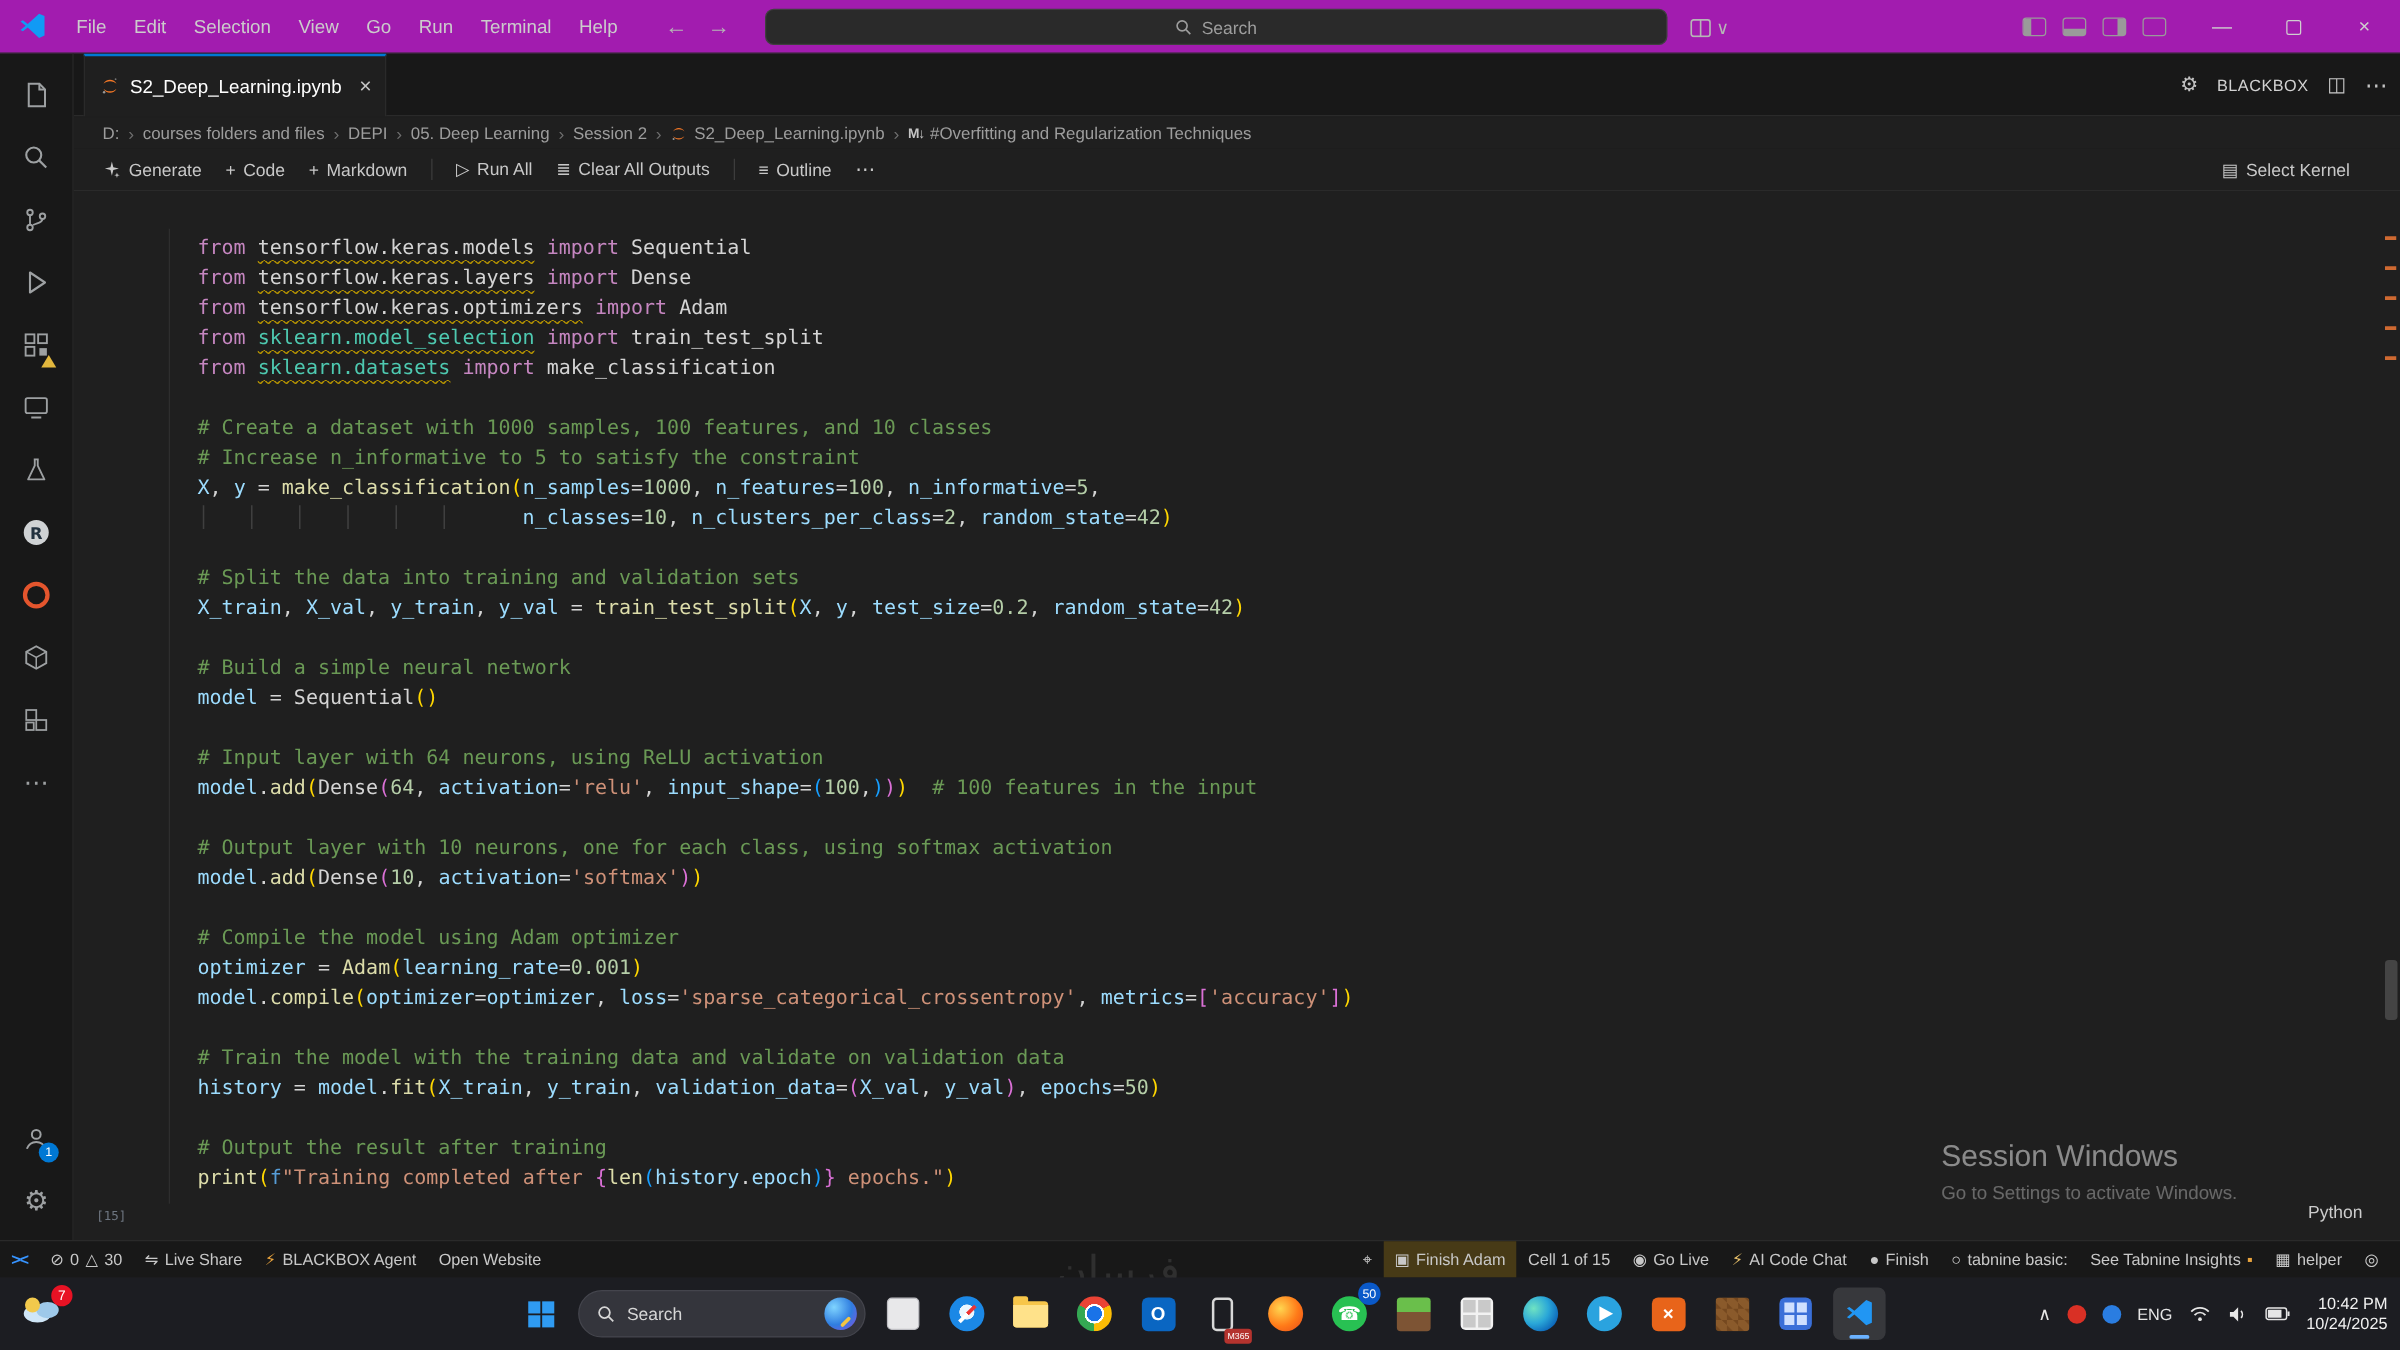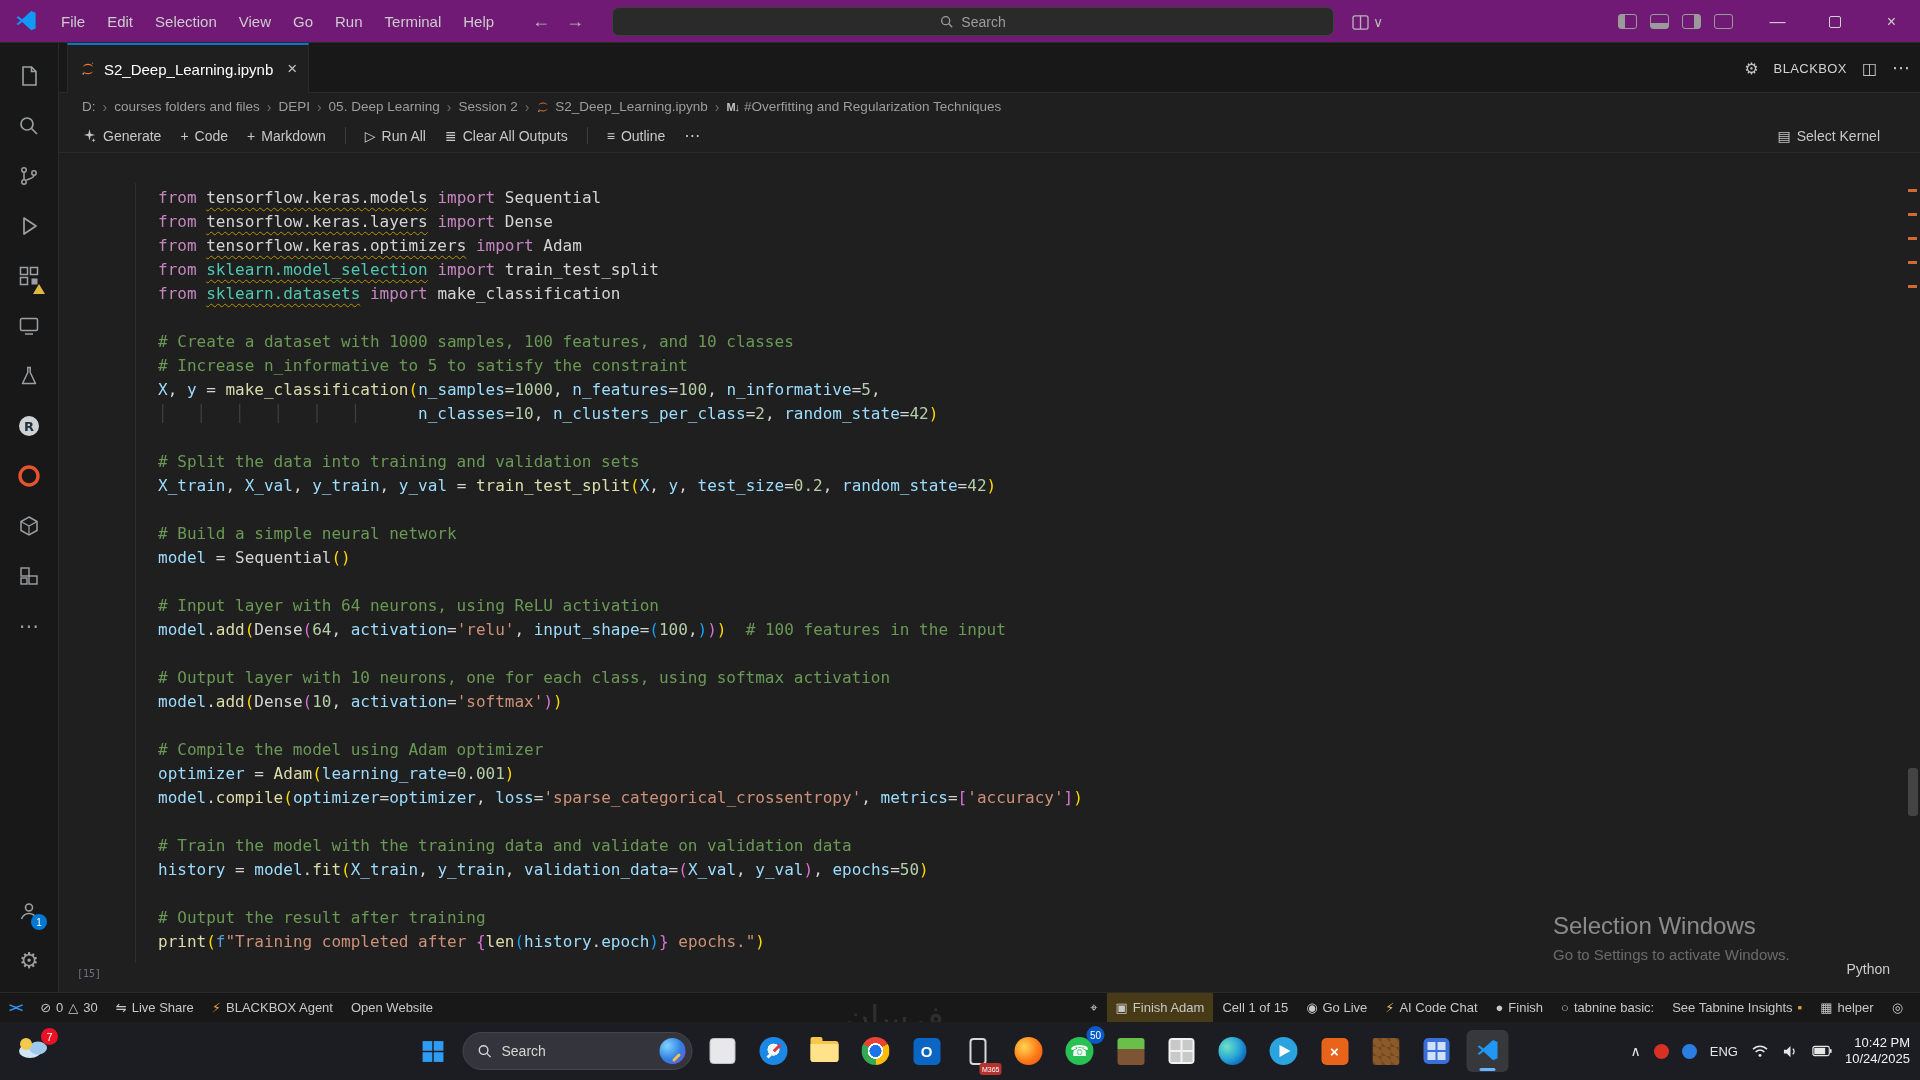"File" .titlebar { background: #701a75 -> #a21caf }
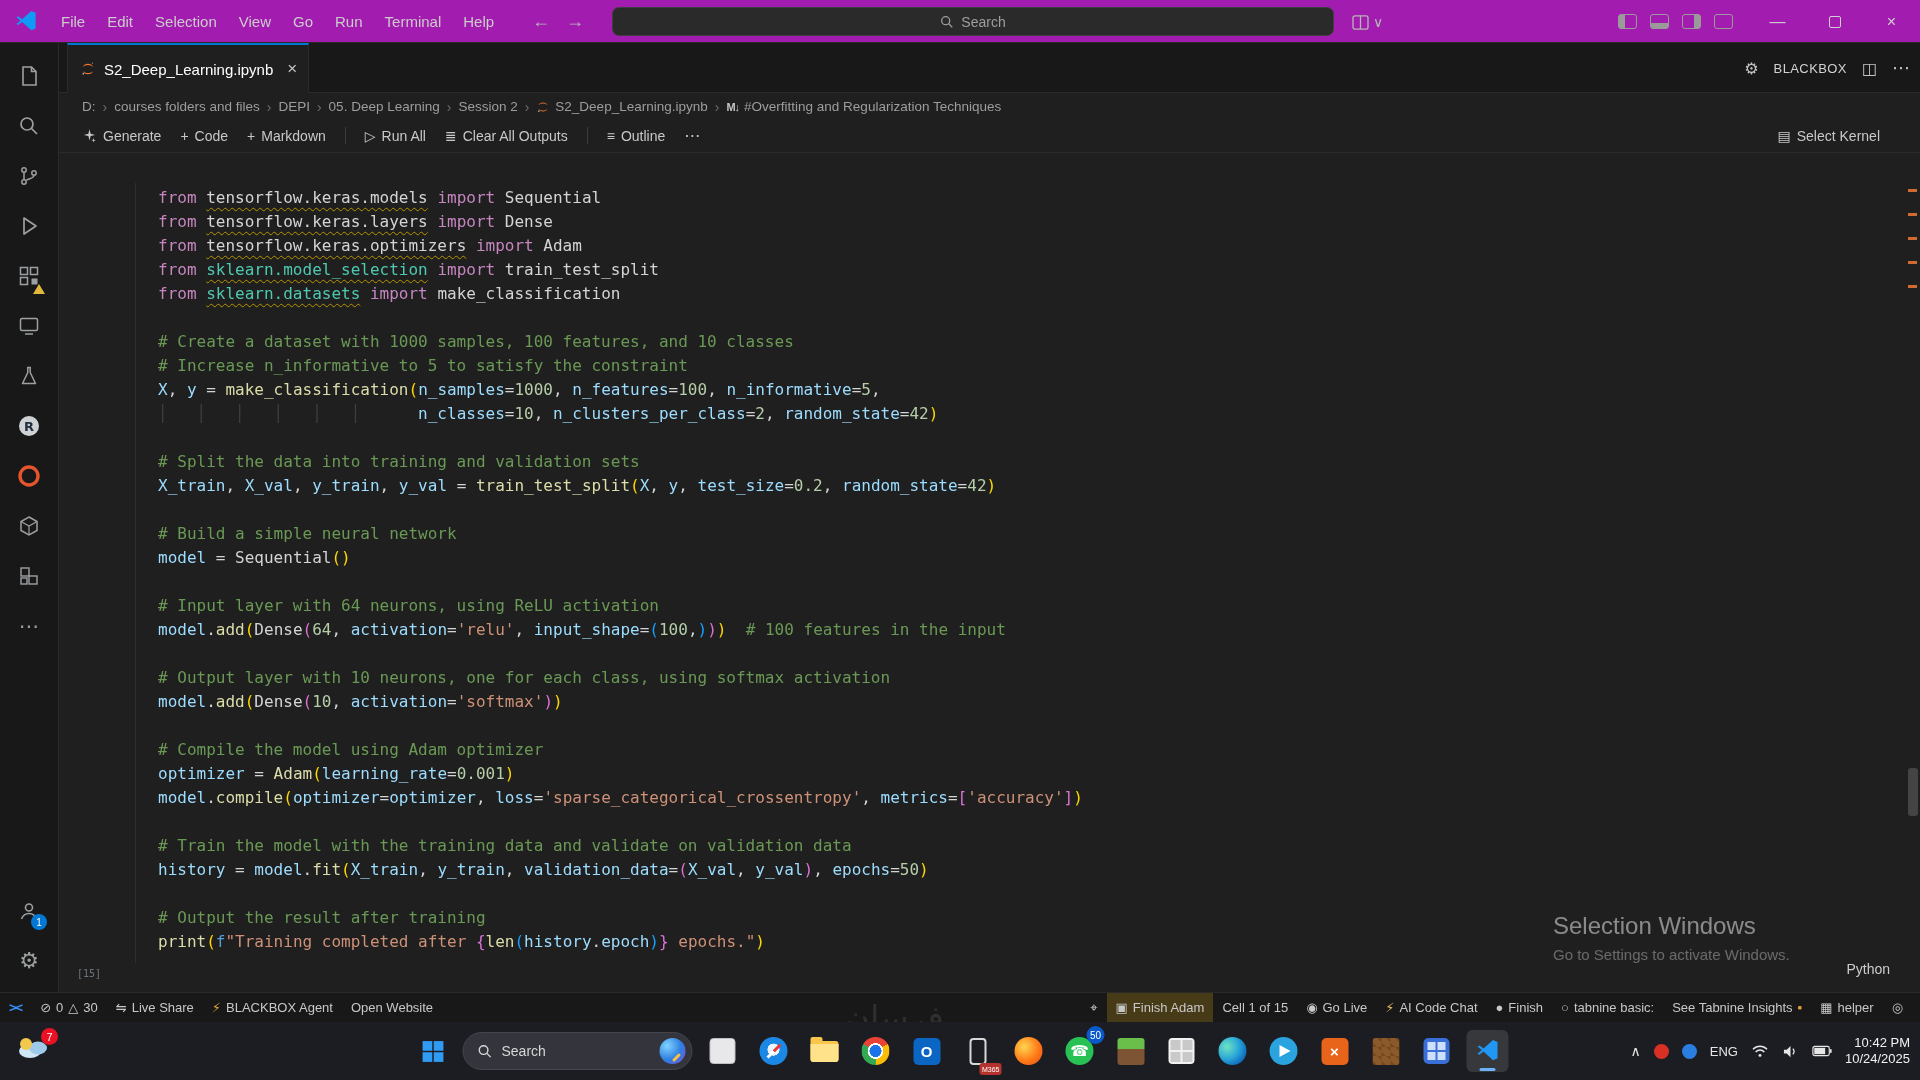"Selection Windows" div.l1 { text: Selection -> Session }
